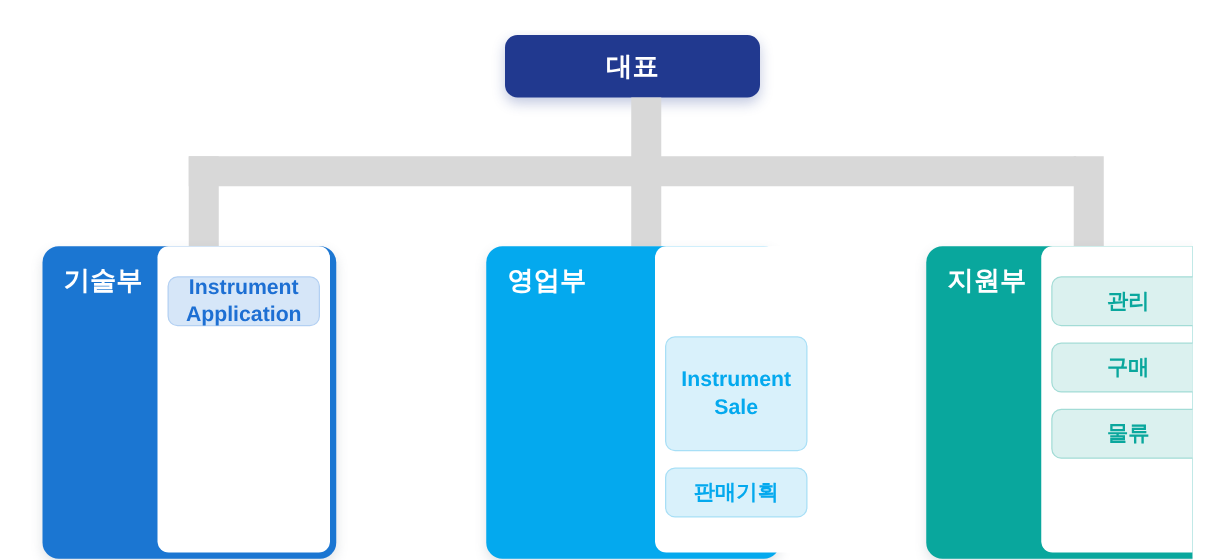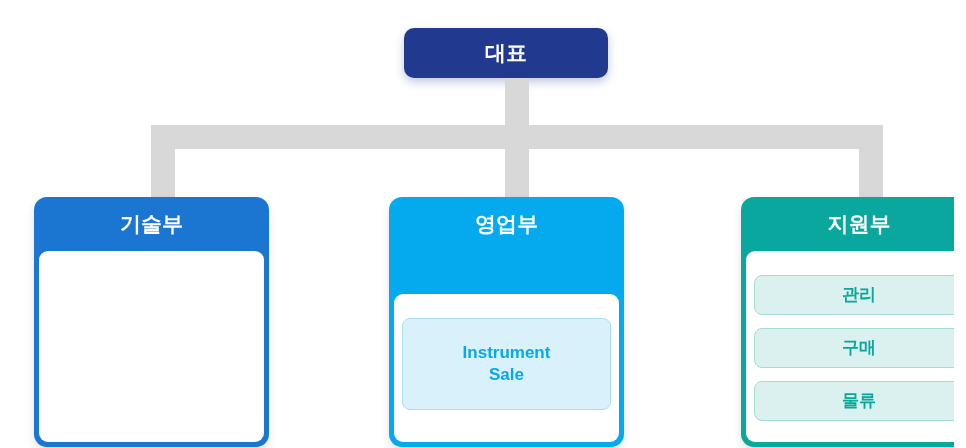"기술부" .card { flex-direction: column -> row }
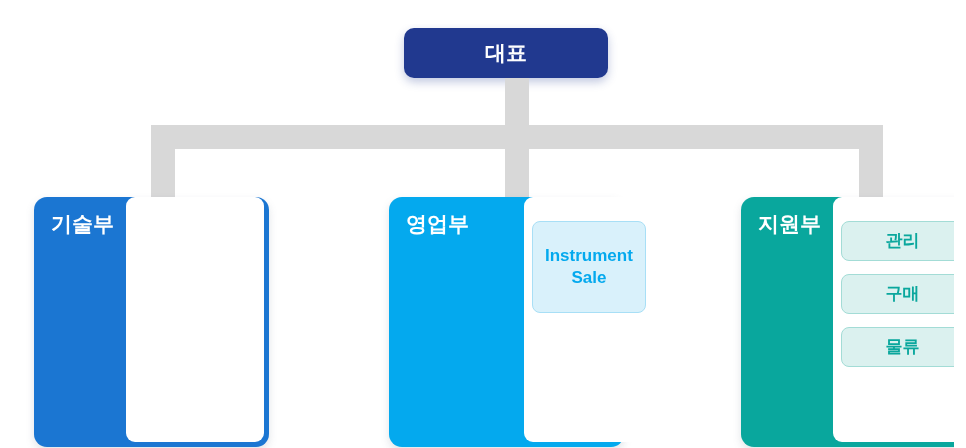"Instrument Application" div.item { html: none -> <div>Instrument Application</div> }
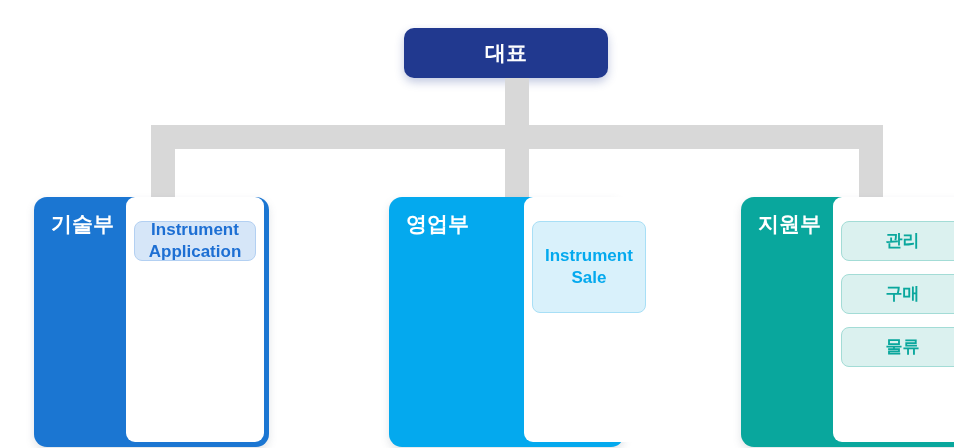"Instrument" .item.tall { margin-top: none -> 48px }
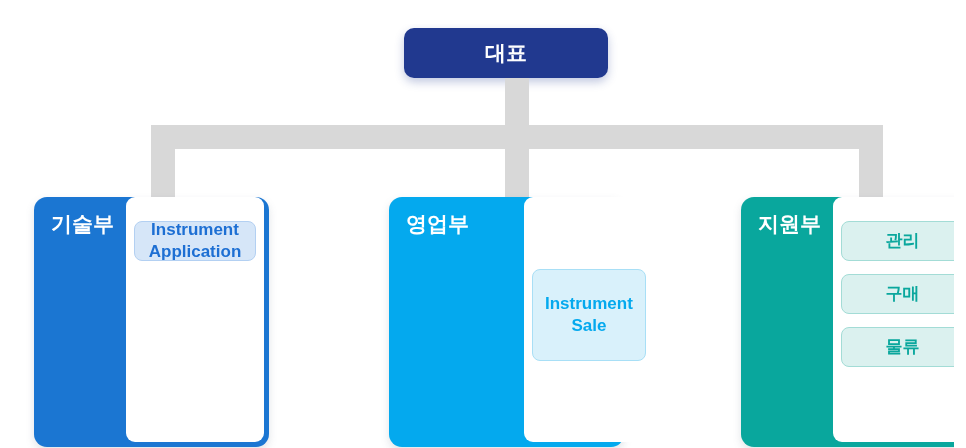"판매기획" div.item { html: none -> <div>판매기획</div> }
